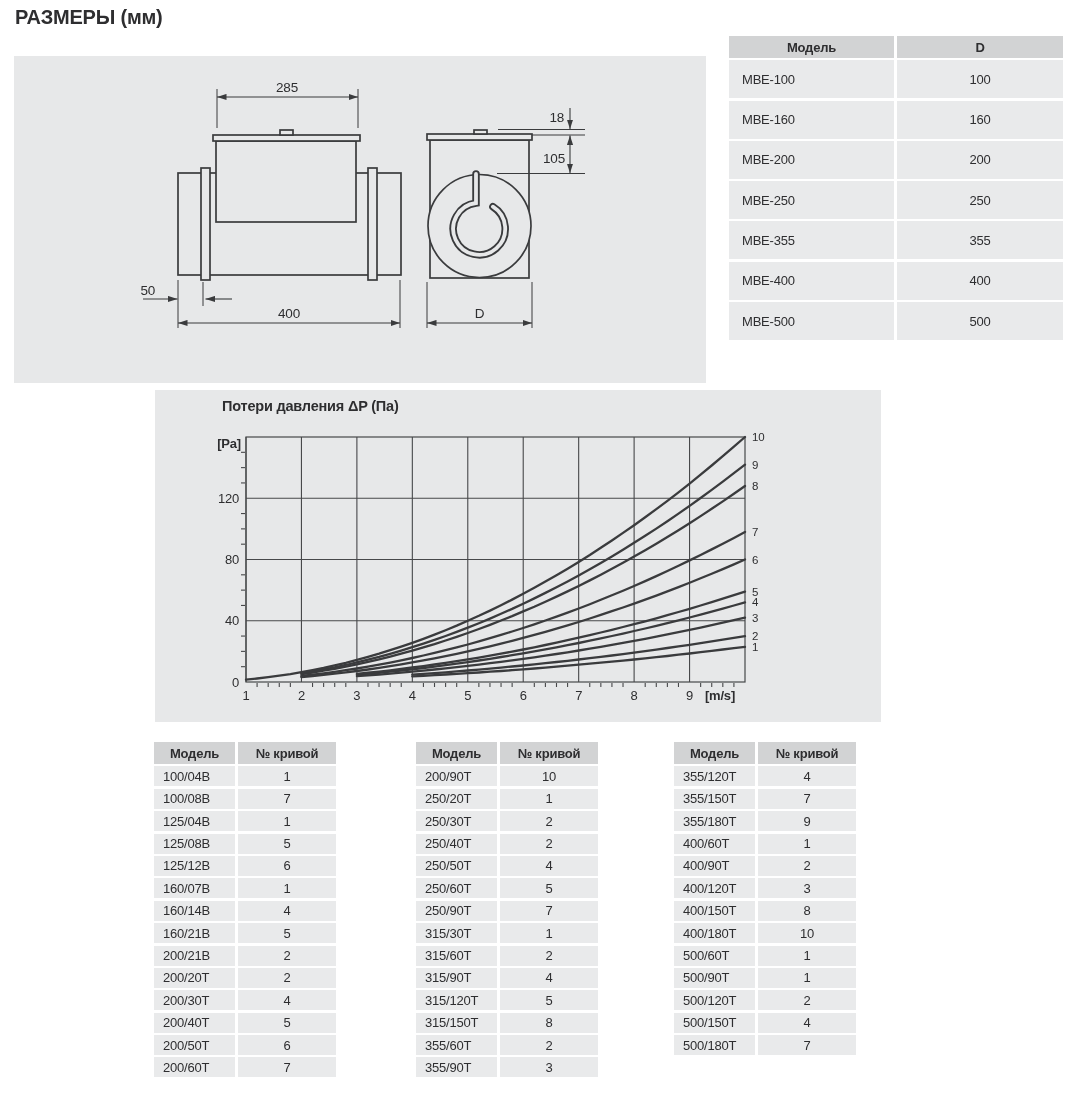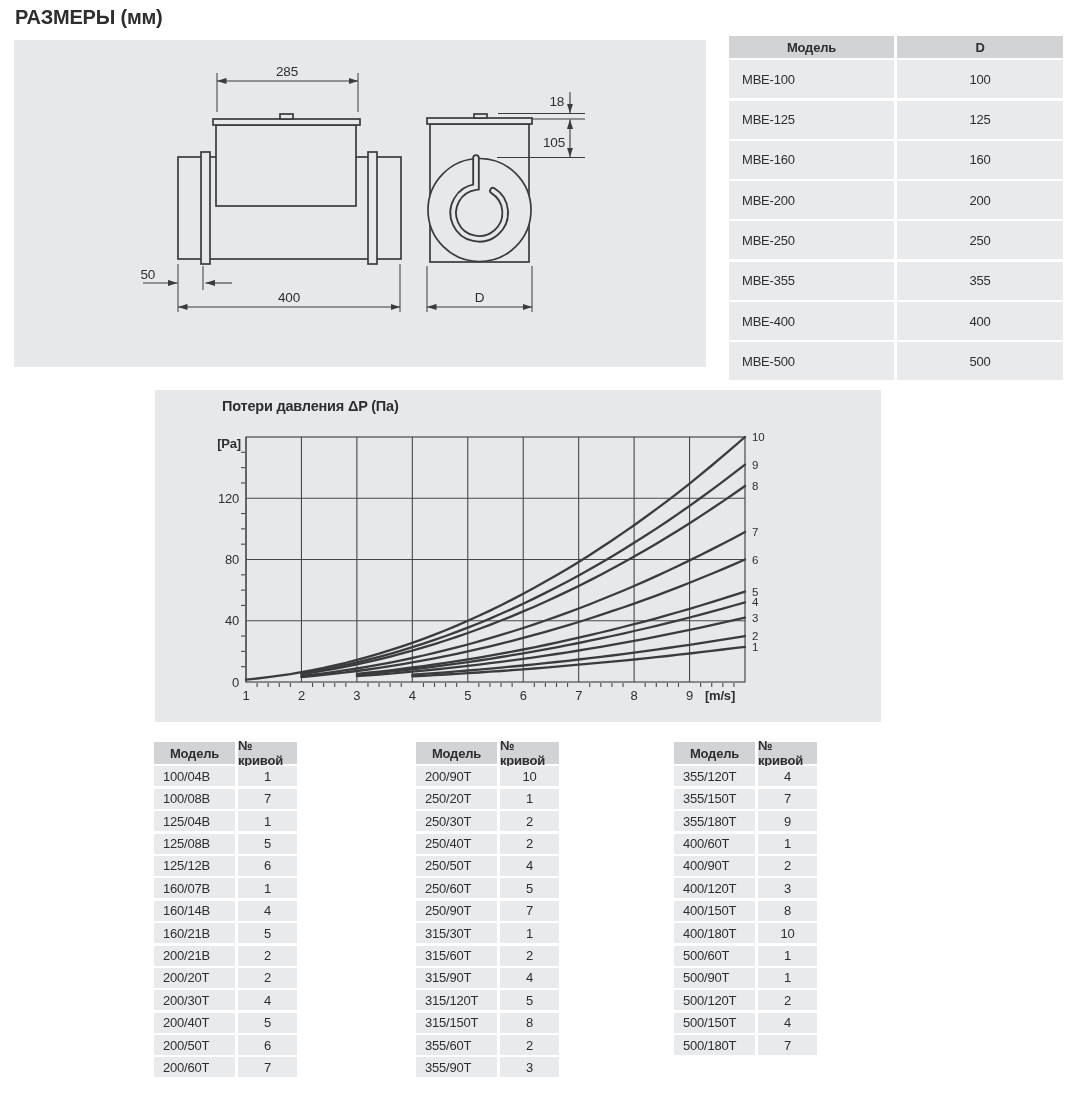"285" #panel-drawing { top: 40px -> 56px }
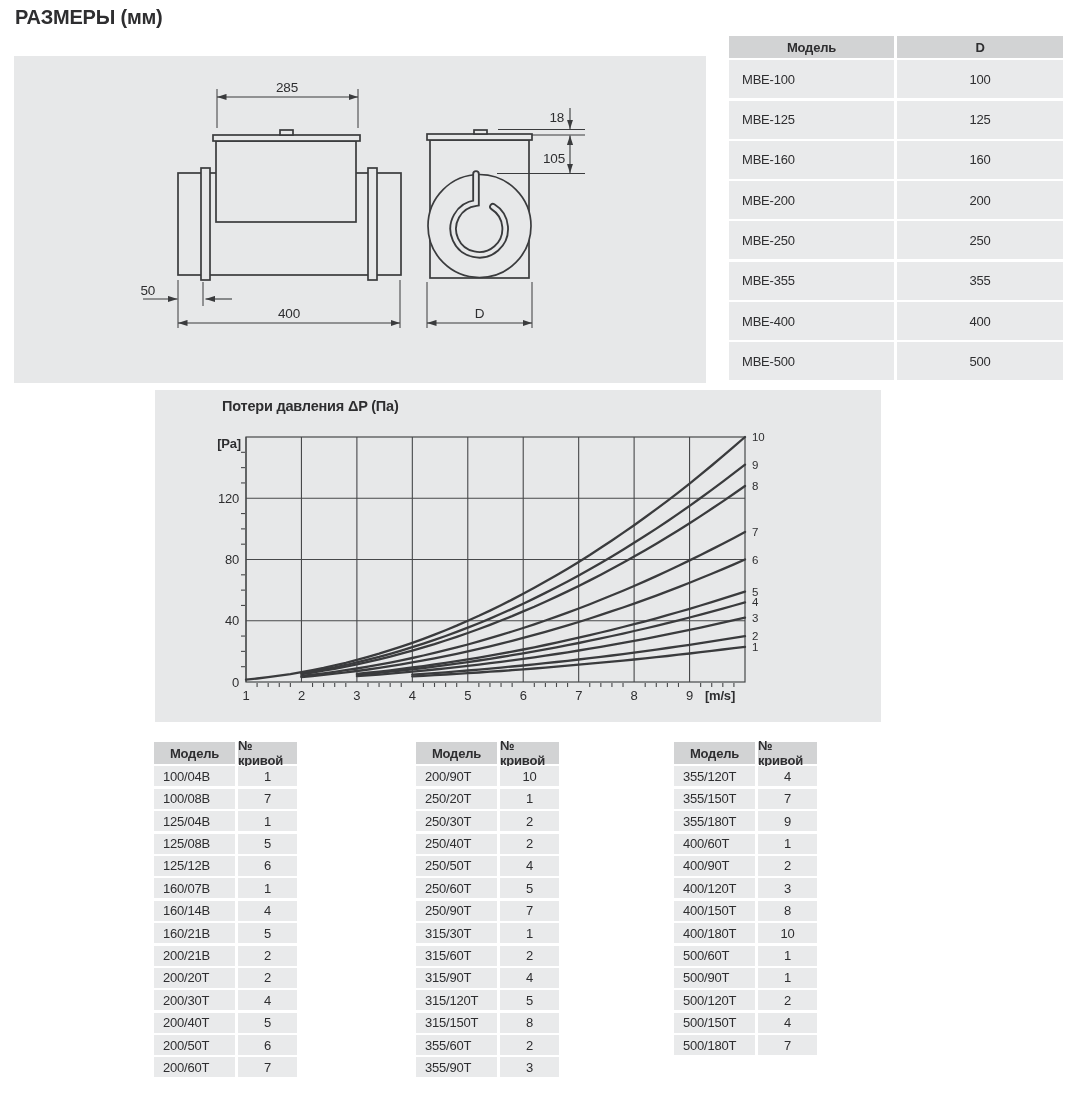"MBE-125" div.trow { html: <div> <div>MBE-125</div> <div>125</div> </div> -> none }
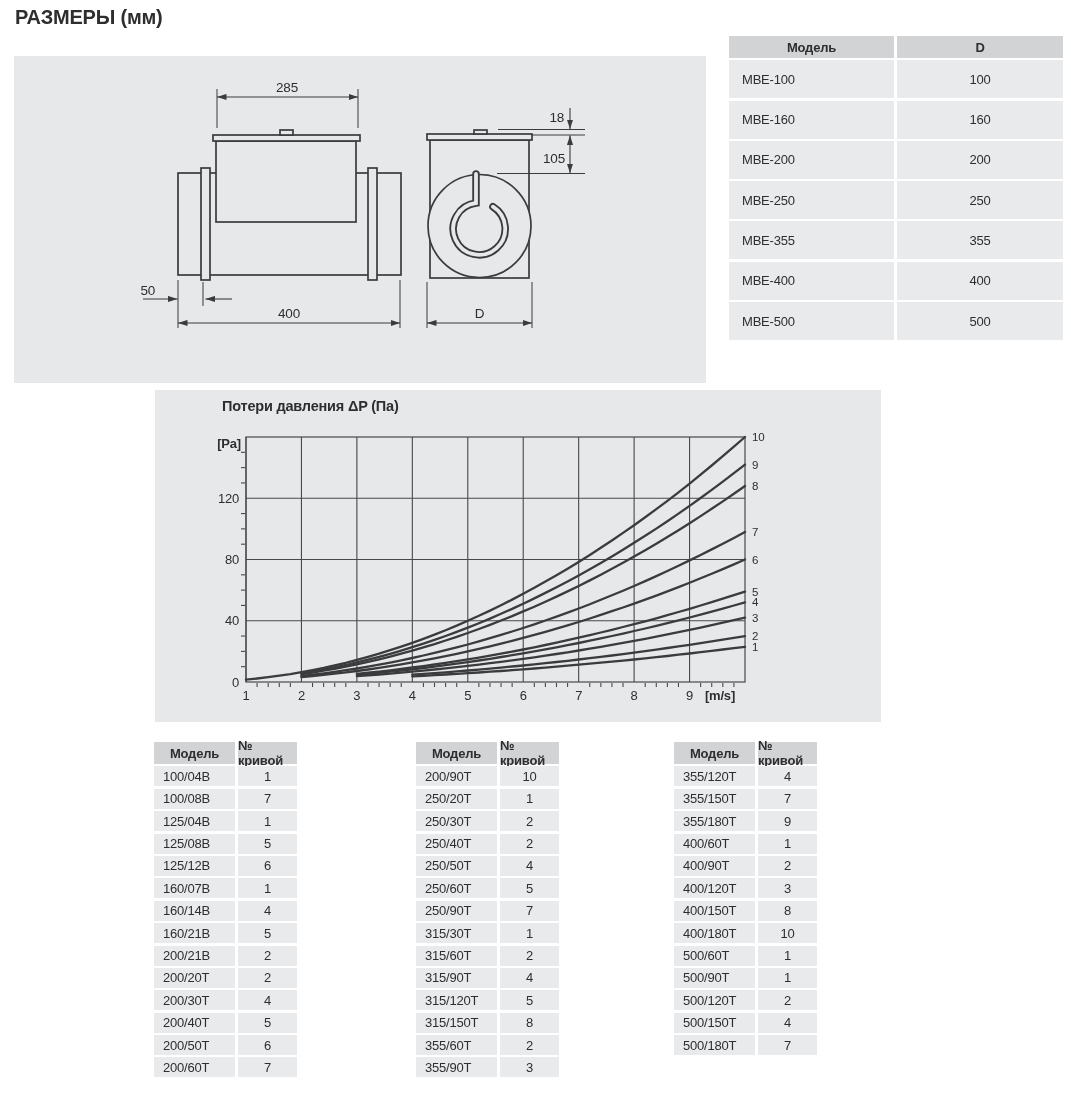"№ кривой" .c-val { width: 59px -> 98px }
